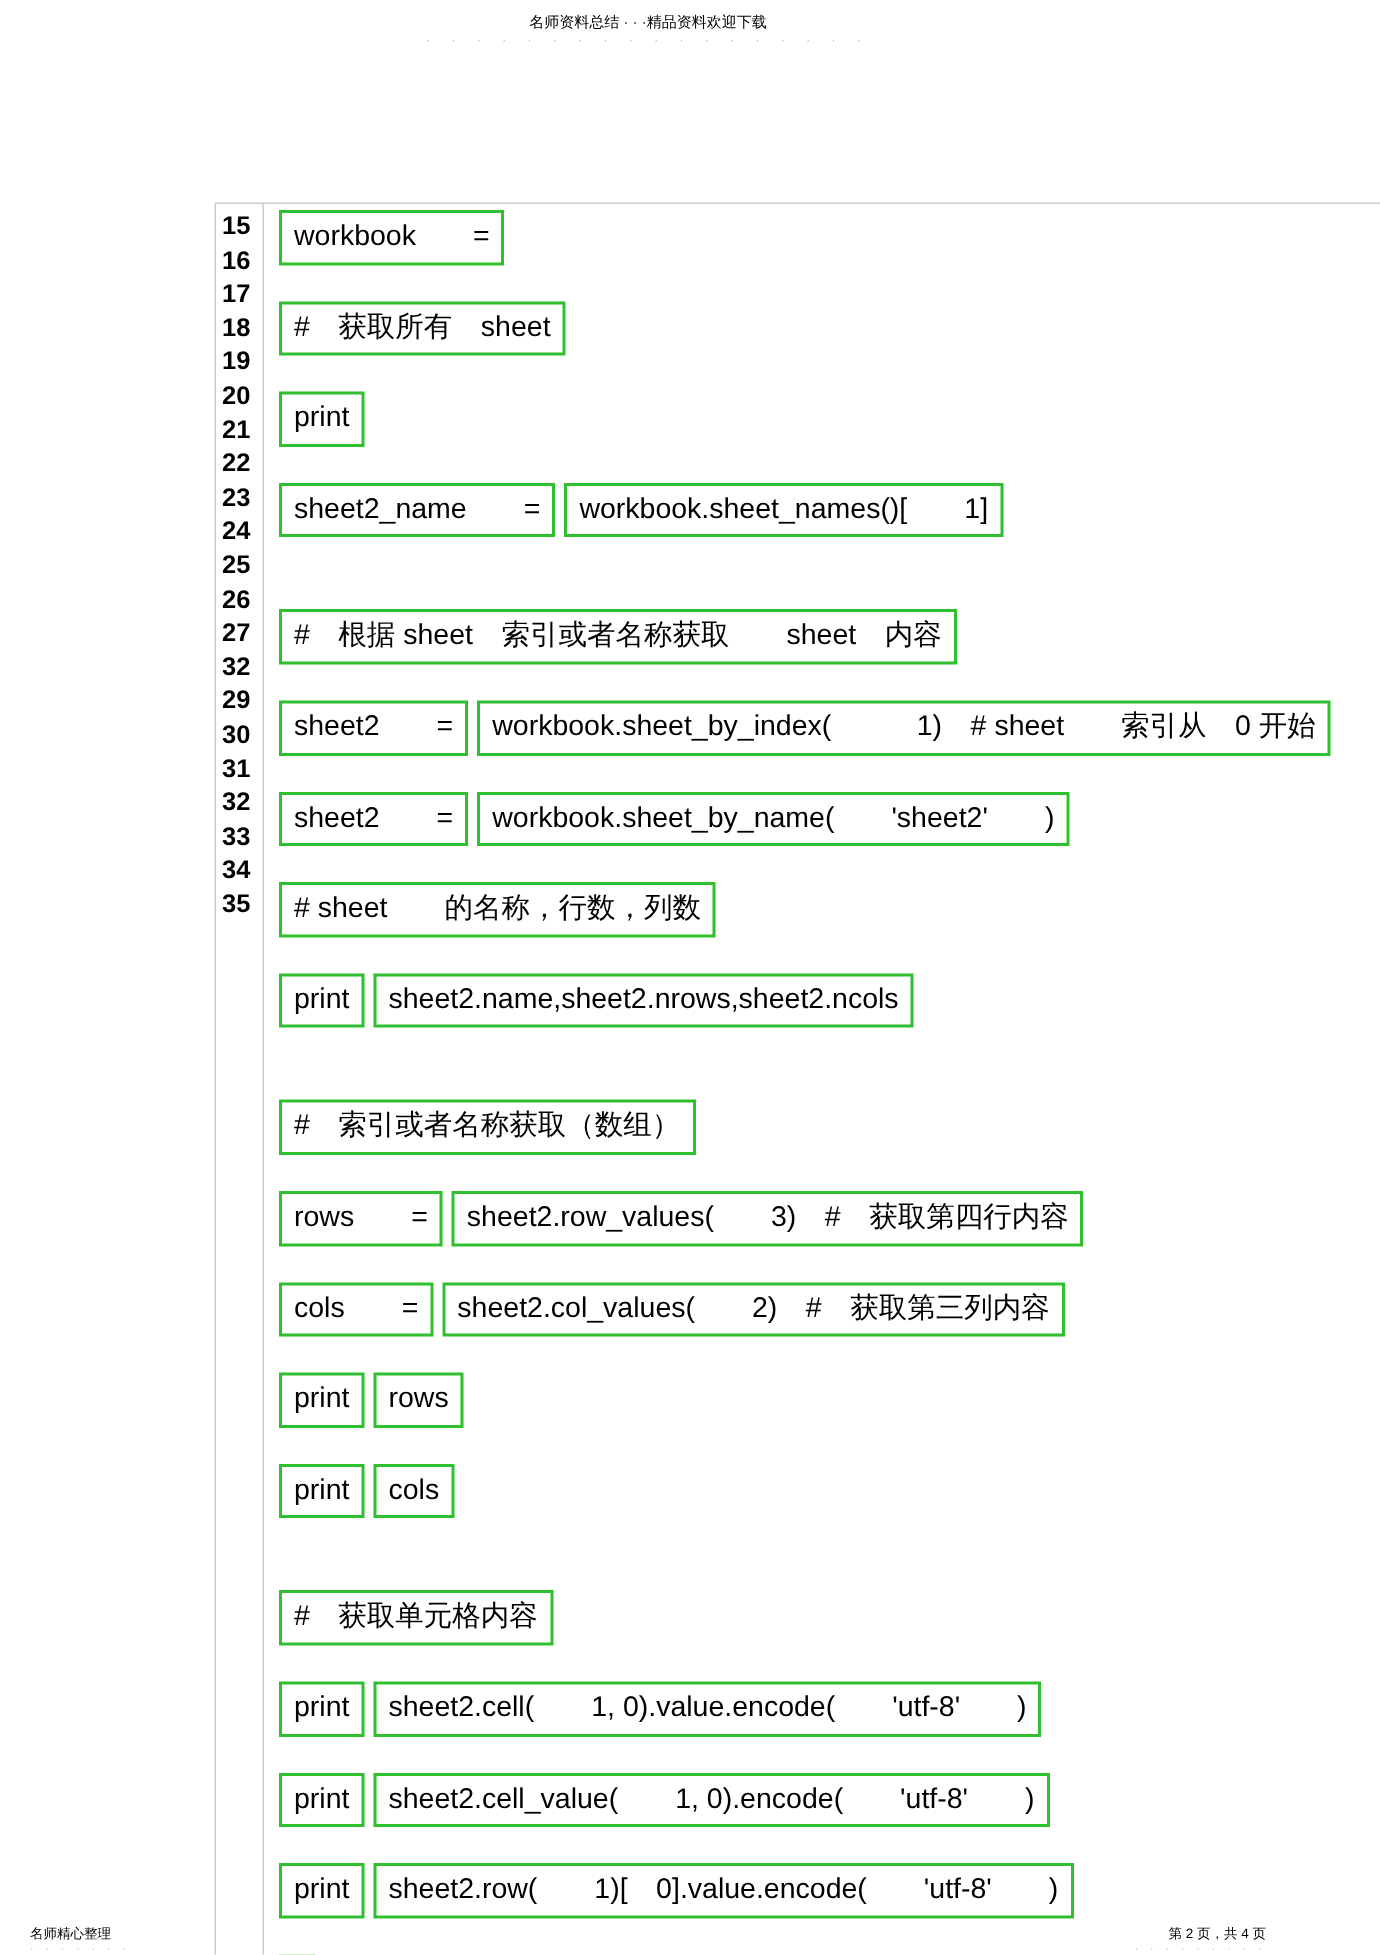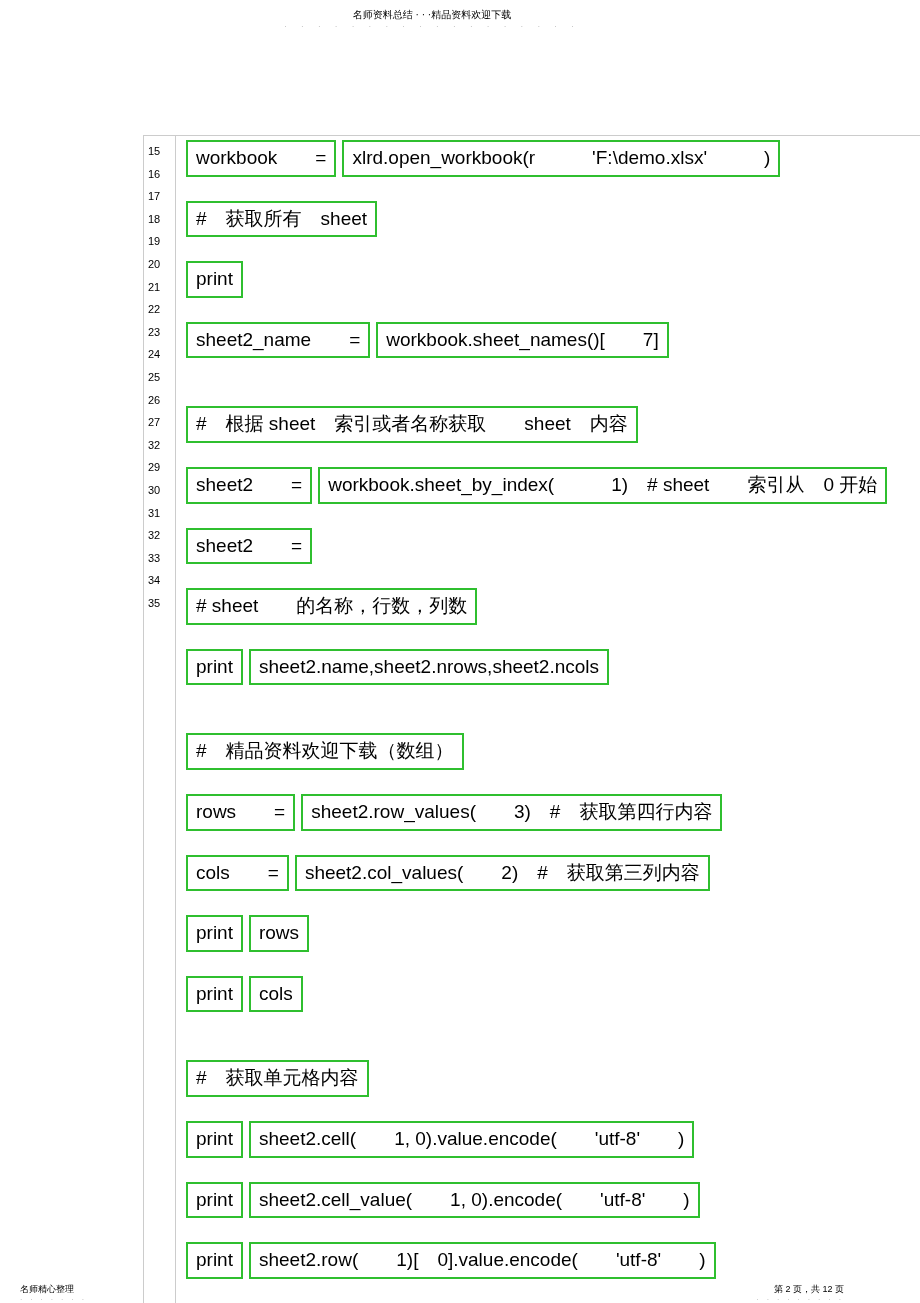"15" .gutter div { font-size: 11px -> 17px; font-weight: none -> bold }
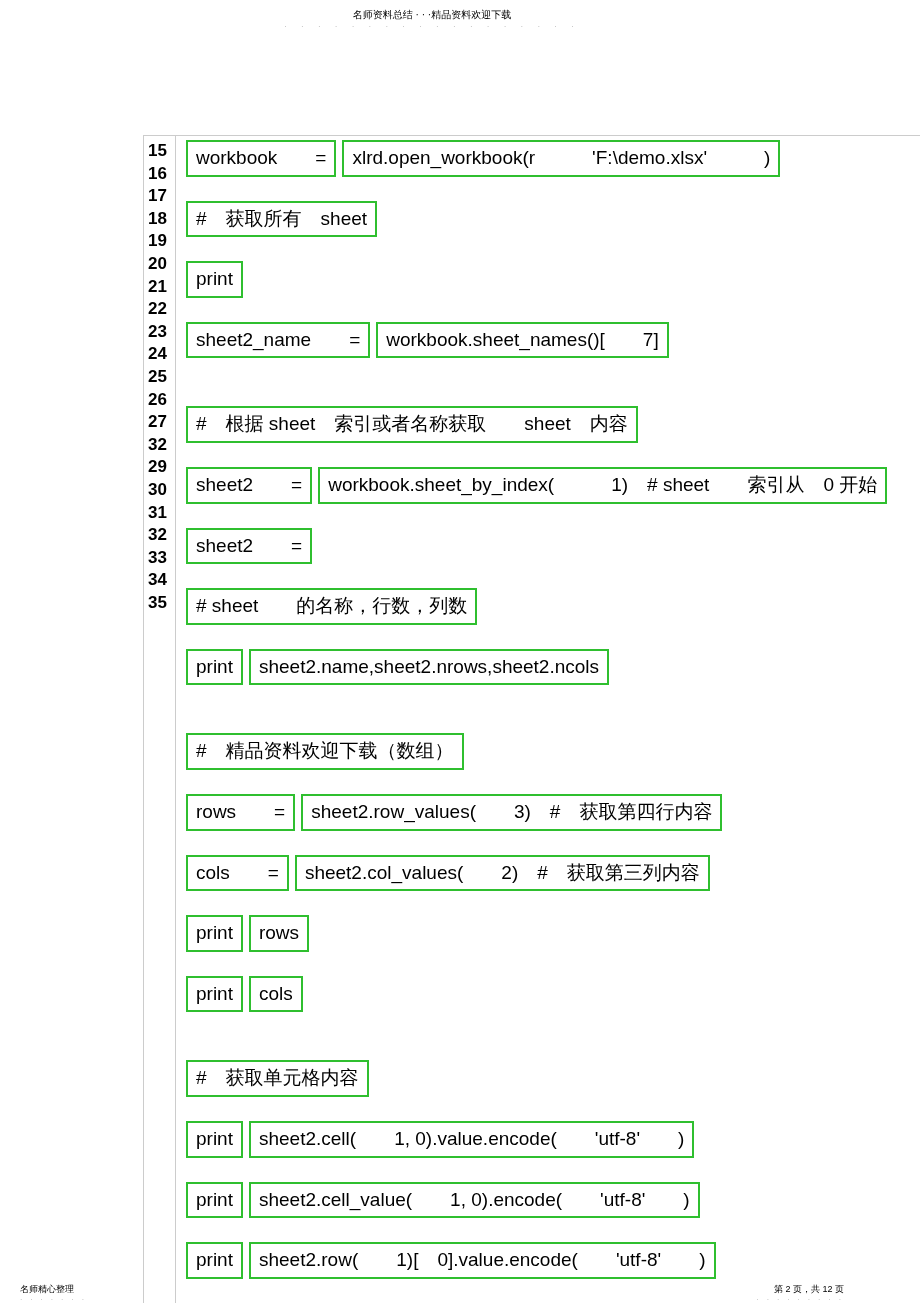"xlrd.open_workbook(r 'F:\demo.xlsx' )" span.tok { html: <span>xlrd.open_workbook(r 'F:\demo.xlsx' )</span> -> none }
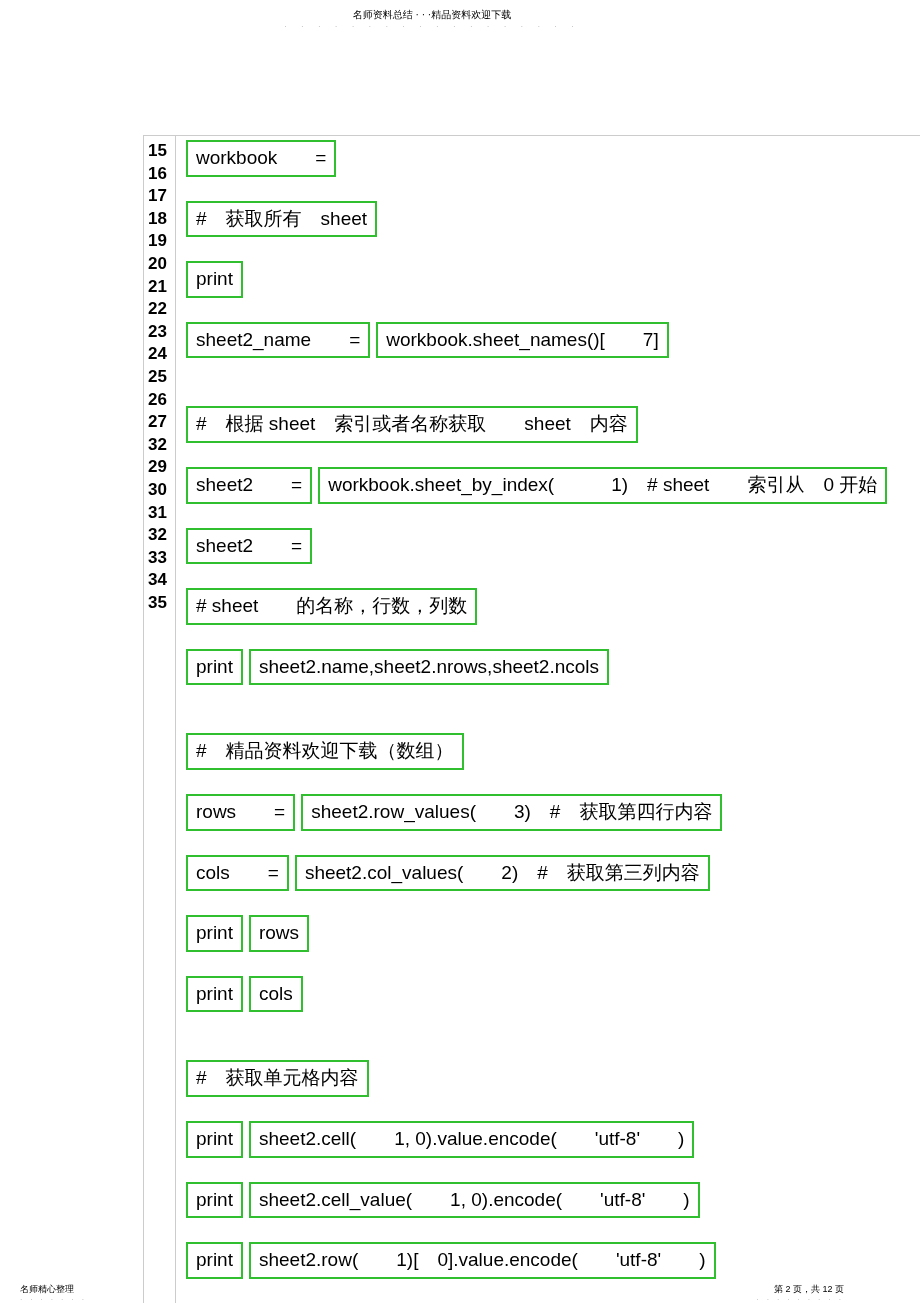"workbook.sheet_names()[ 7]" span.tok { text: 7 -> 1 }
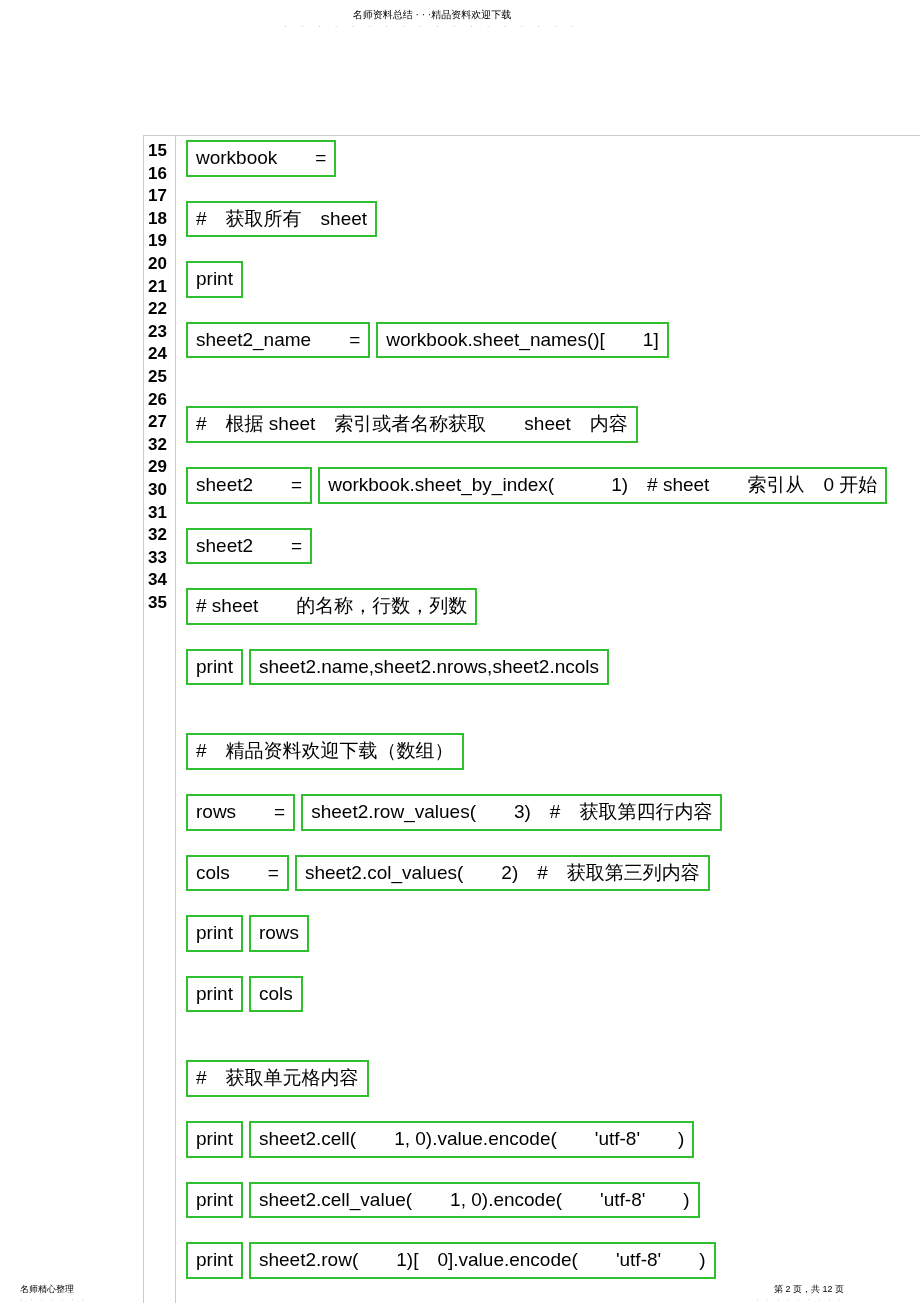"workbook.sheet_by_name( 'sheet2' )" span.tok { html: none -> <span>workbook.sheet_by_name( 'sheet2' )</span> }
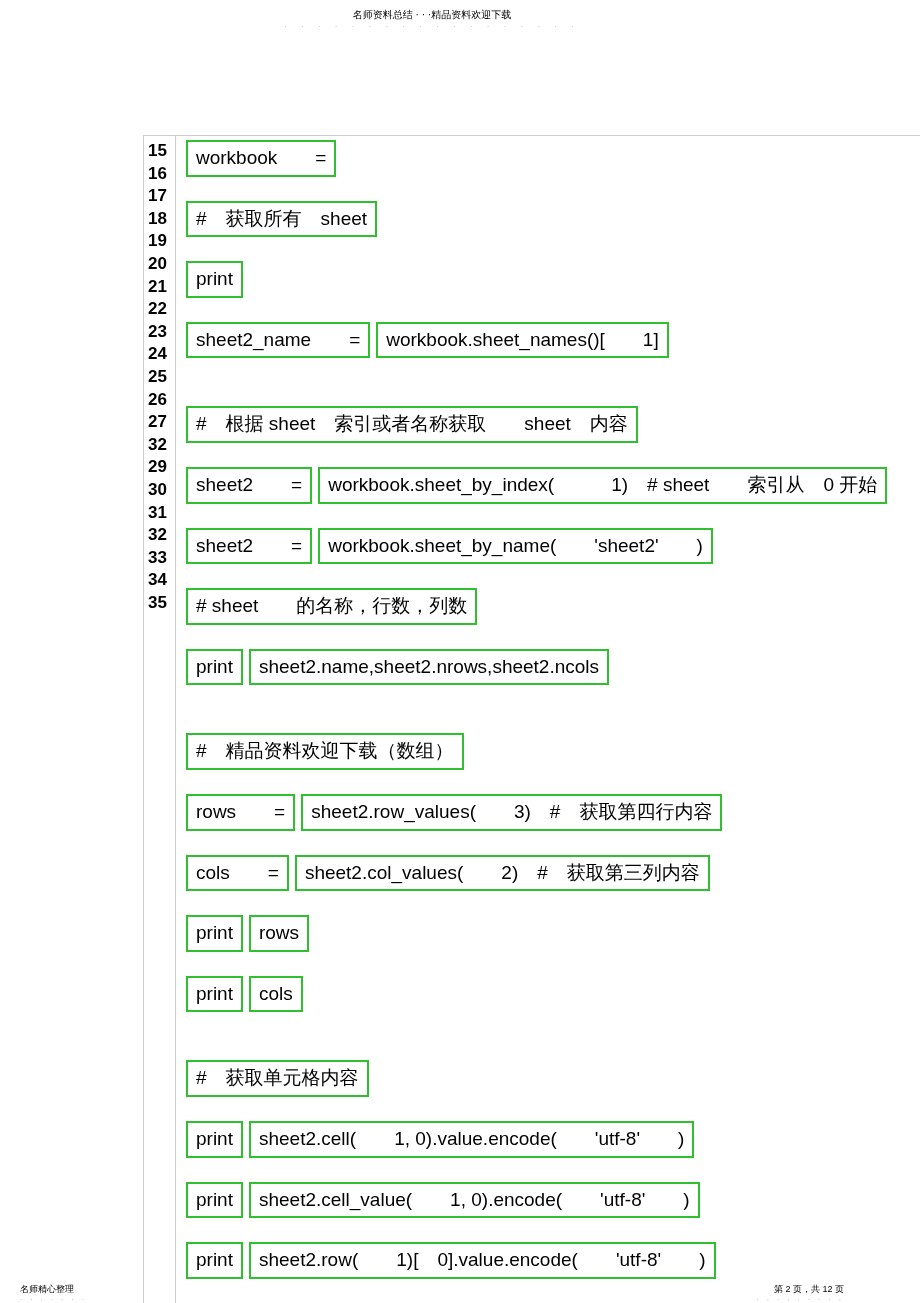"# 精品资料欢迎下载（数组）" span.tok { text: 精品资料欢迎下载 -> 索引或者名称获取 }
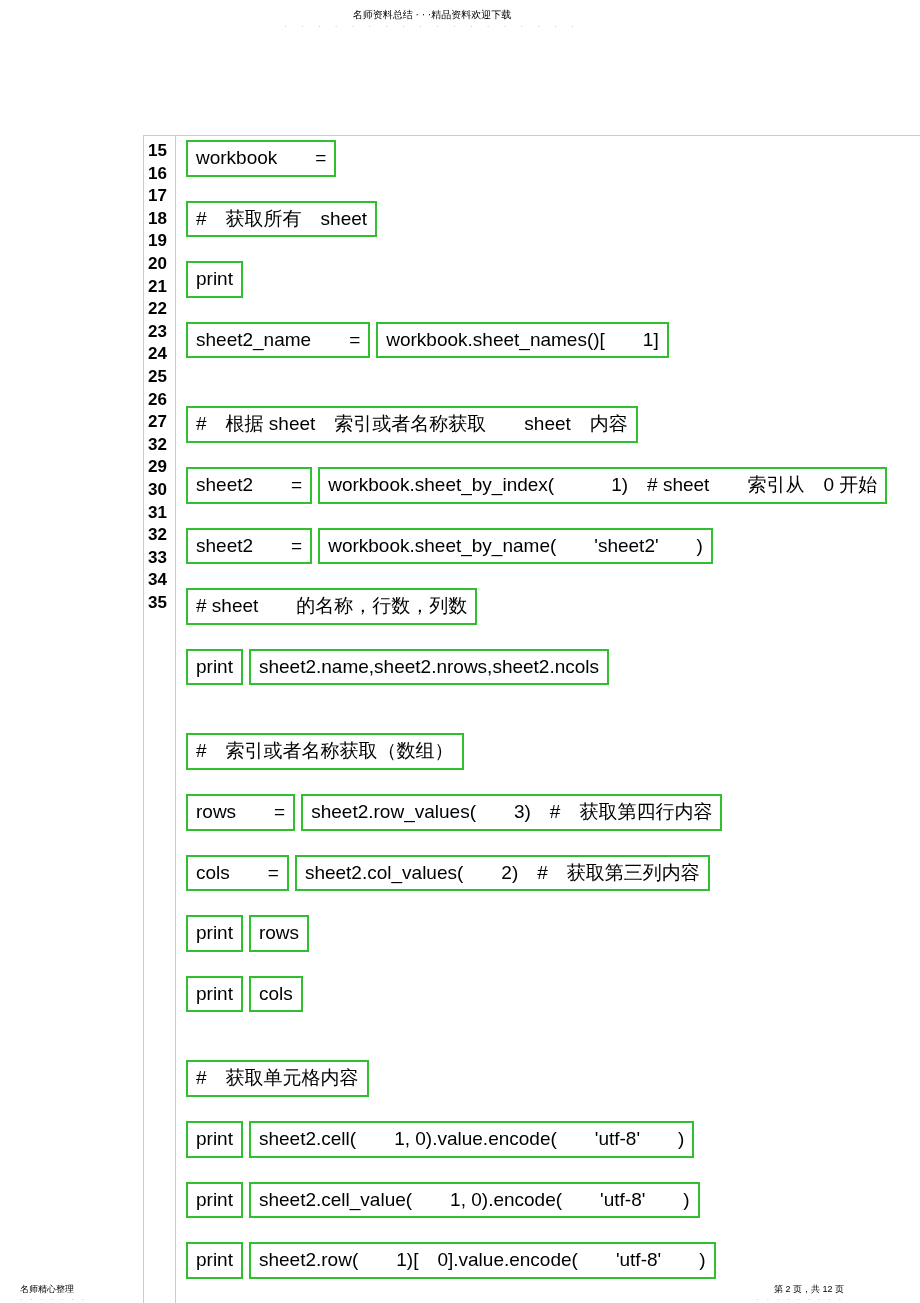"第 2 页，共 12 页" div { text: 12 -> 4 }
